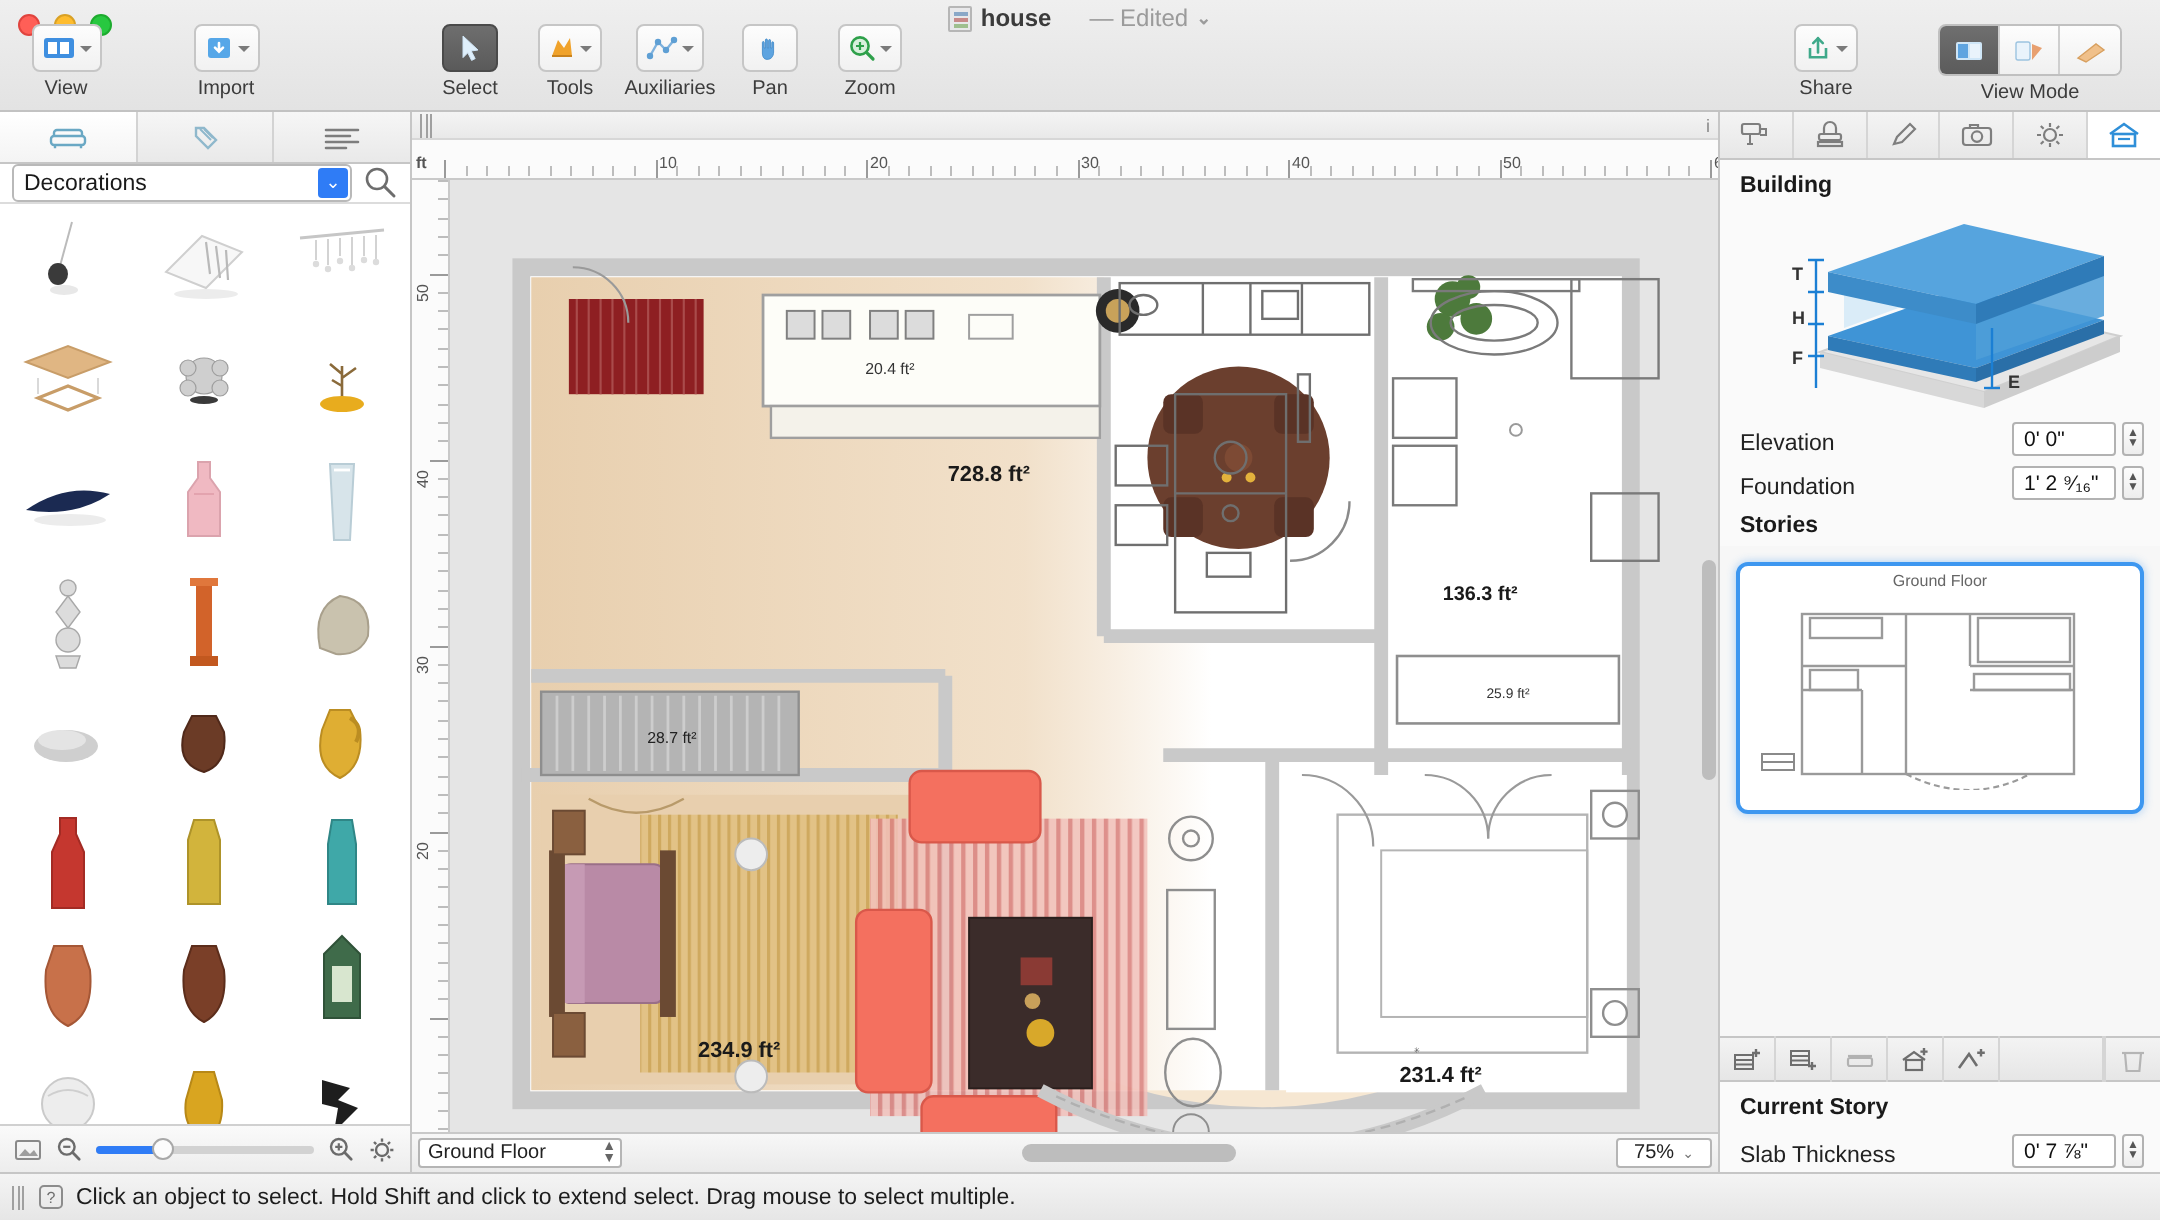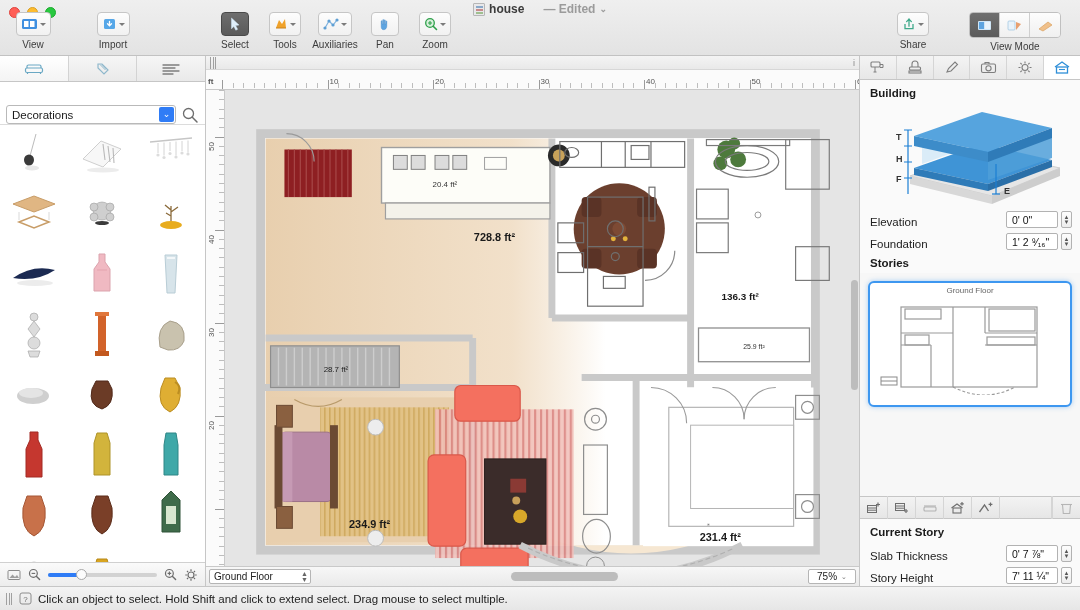"— Edited" .doctitle .edited { font-weight: 700 -> 400 }
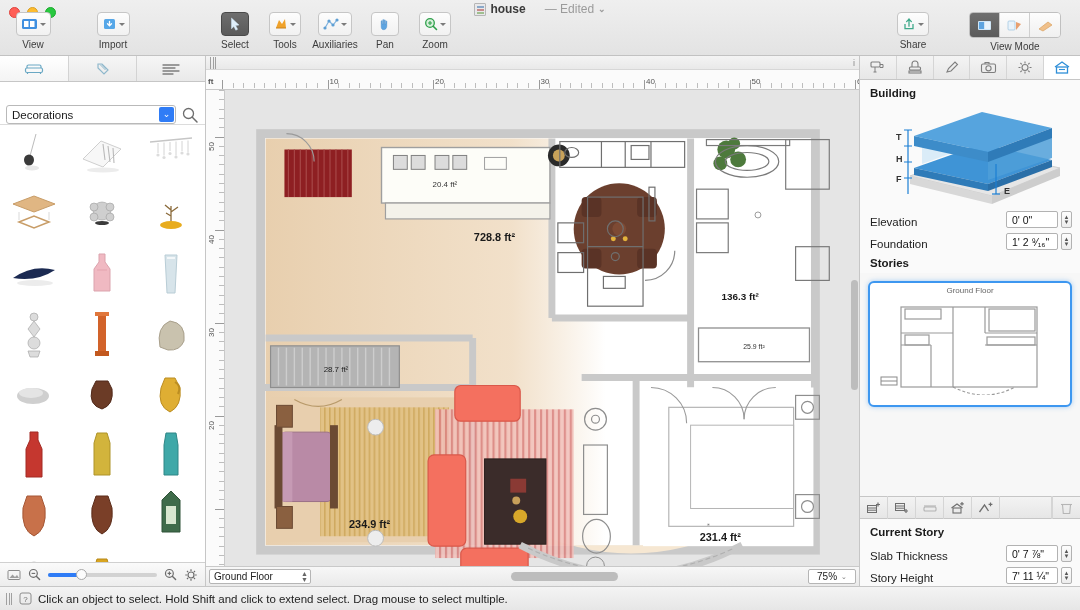"Decorations" .searchrow { align-items: flex-end -> flex-start; height: 43px -> 20px }
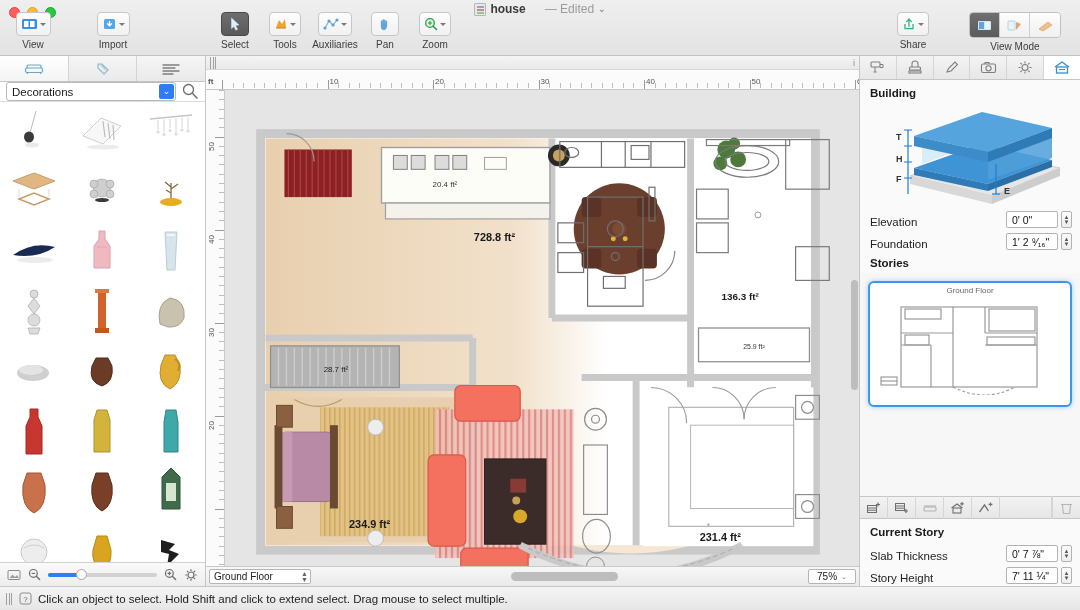"Story Height" div.field-row { html: <div> <span>Story Height</span> <span>7' 11 ¼"</span> <span>▲<br>▼</span> </div> -> none }
